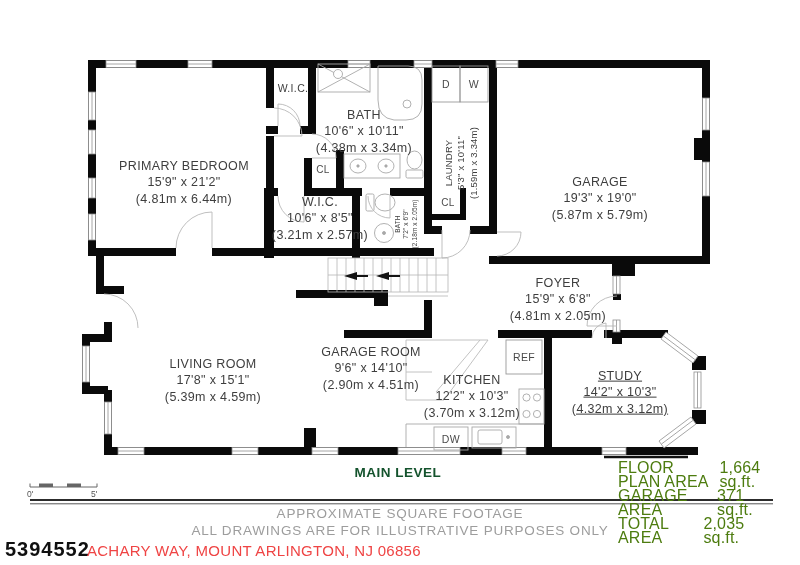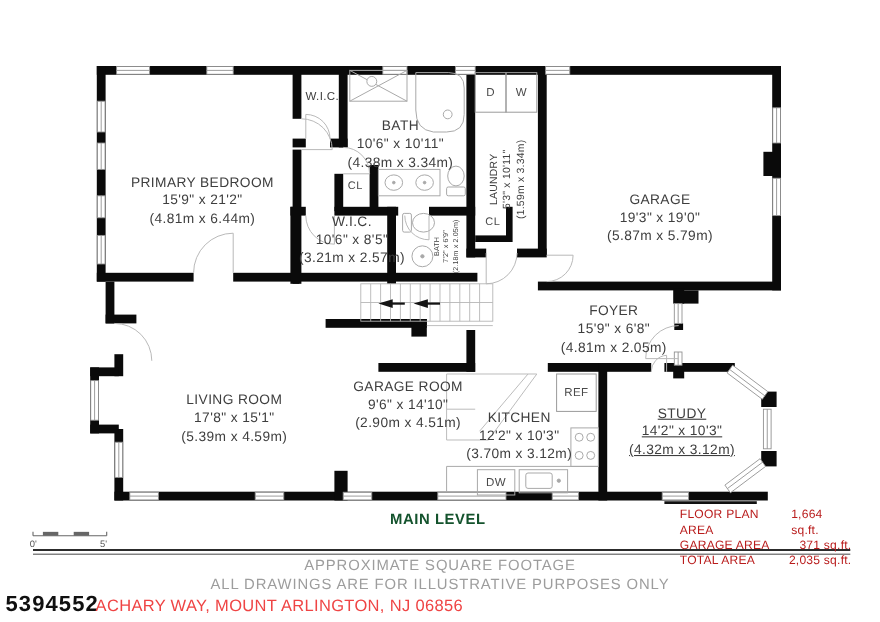"FLOOR PLAN AREA" .areas { color: #b91c1c -> #4d7c0f; font-size: 11px -> 16px }
